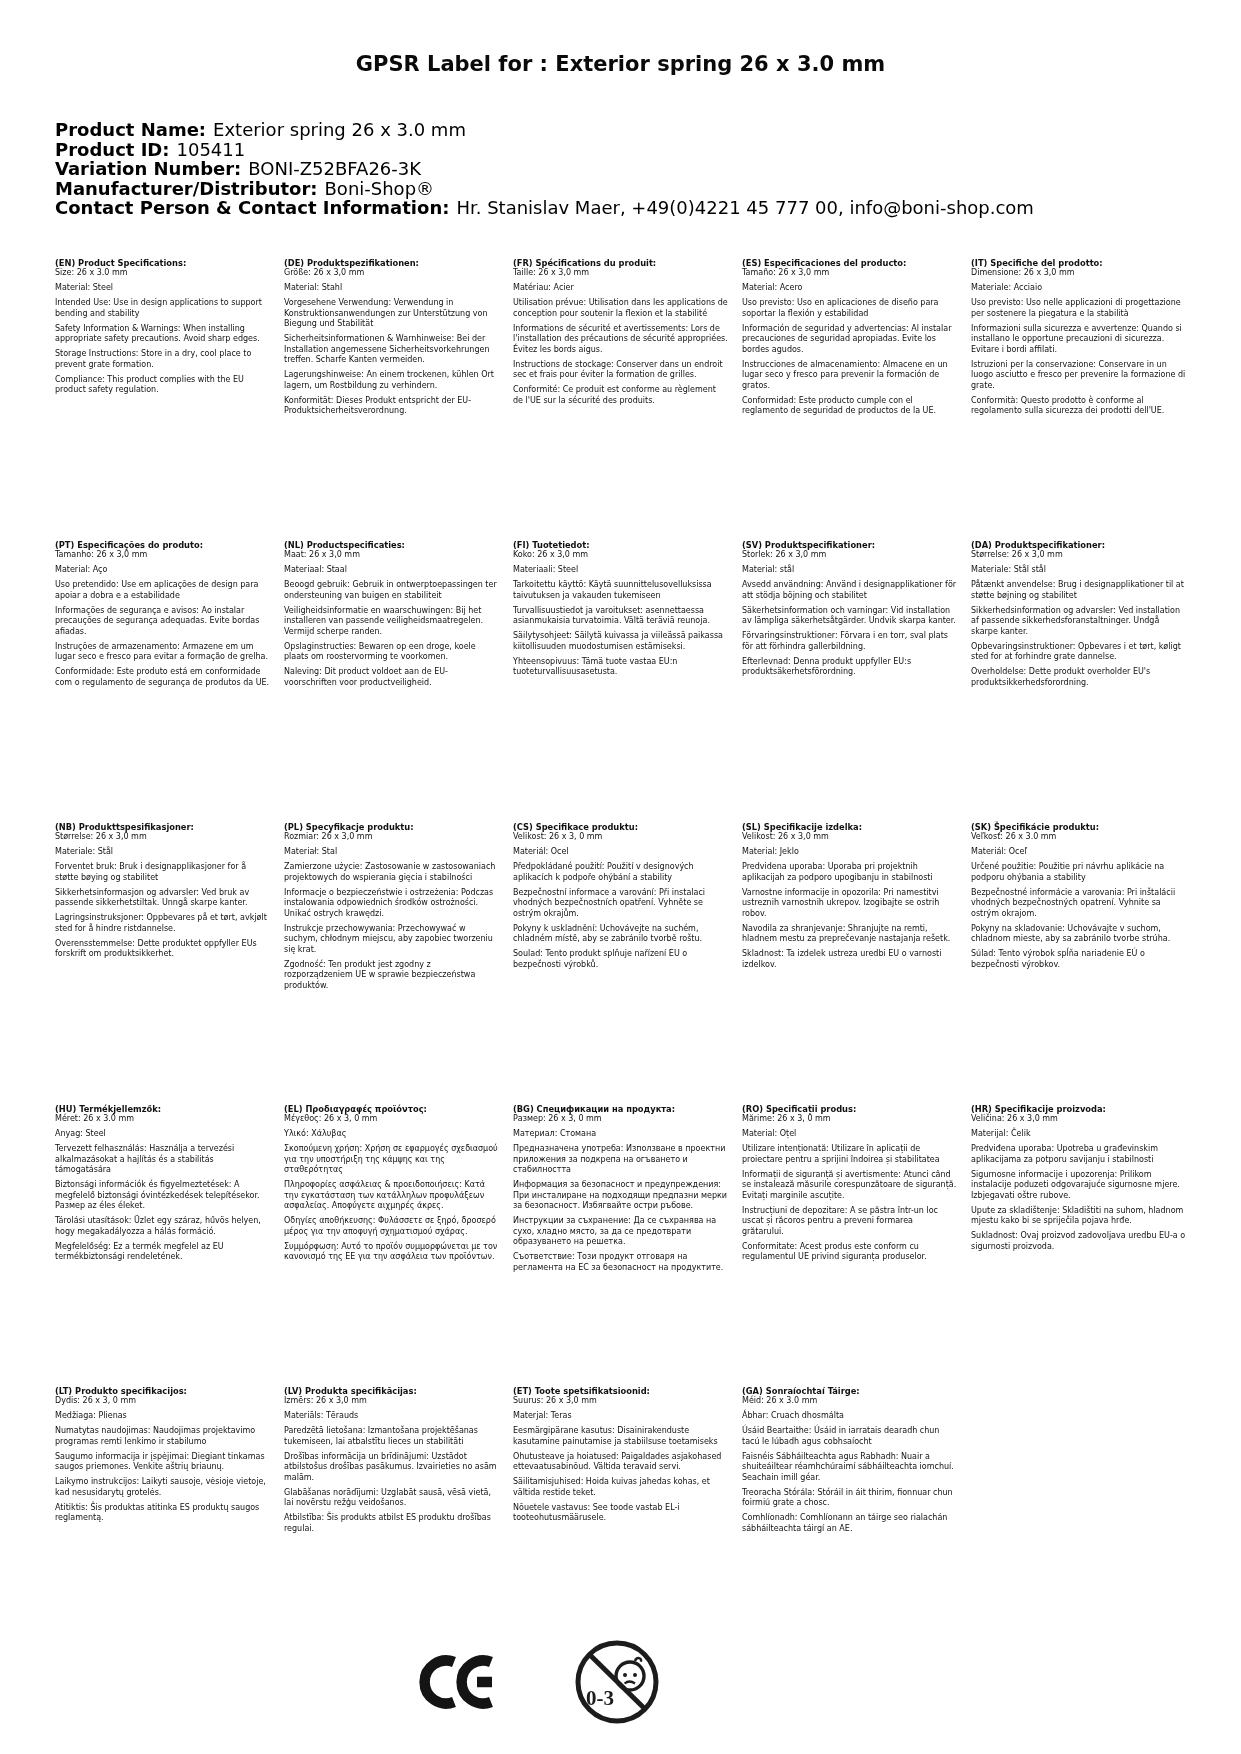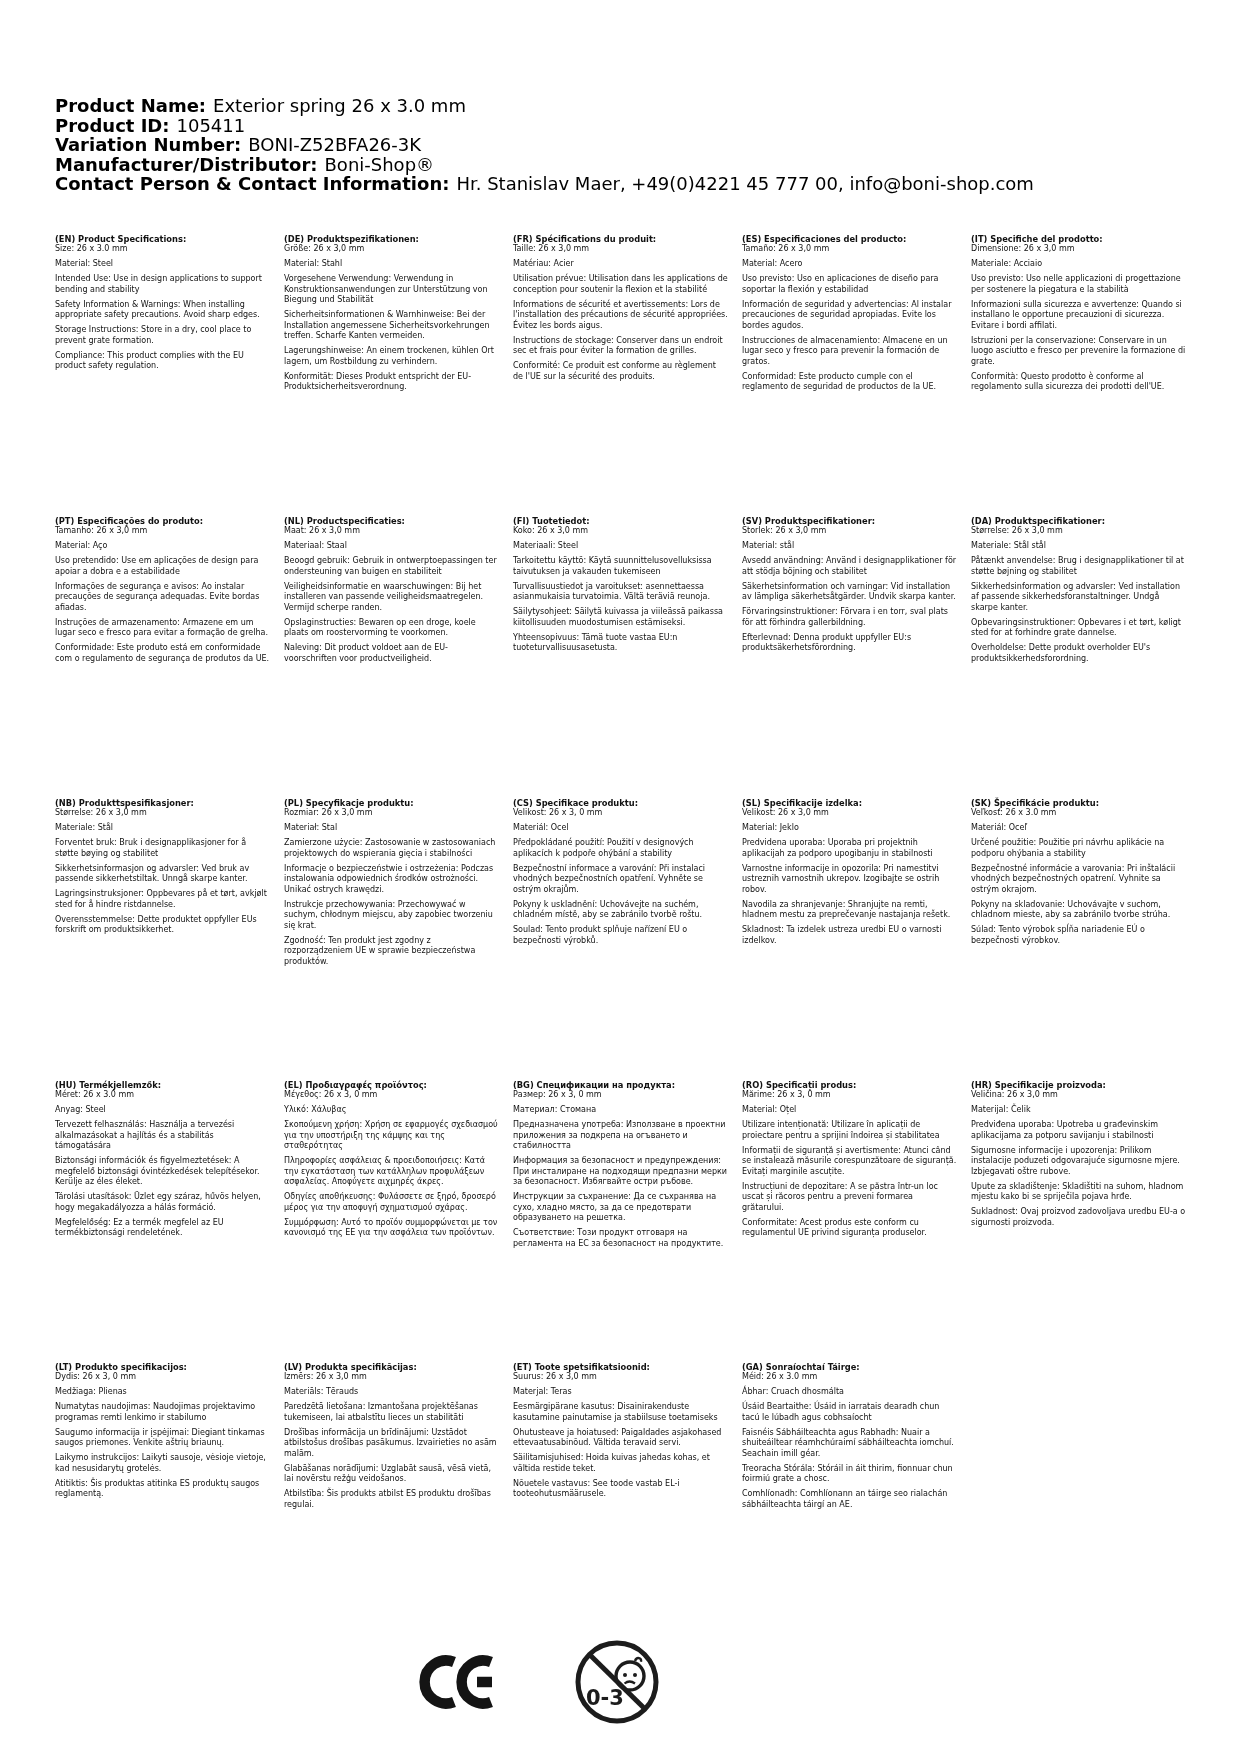"GPSR Label for : Exterior" h1.title { html: none -> <h1>GPSR Label for : Exterior spring 26 x 3.0 mm</h1> }
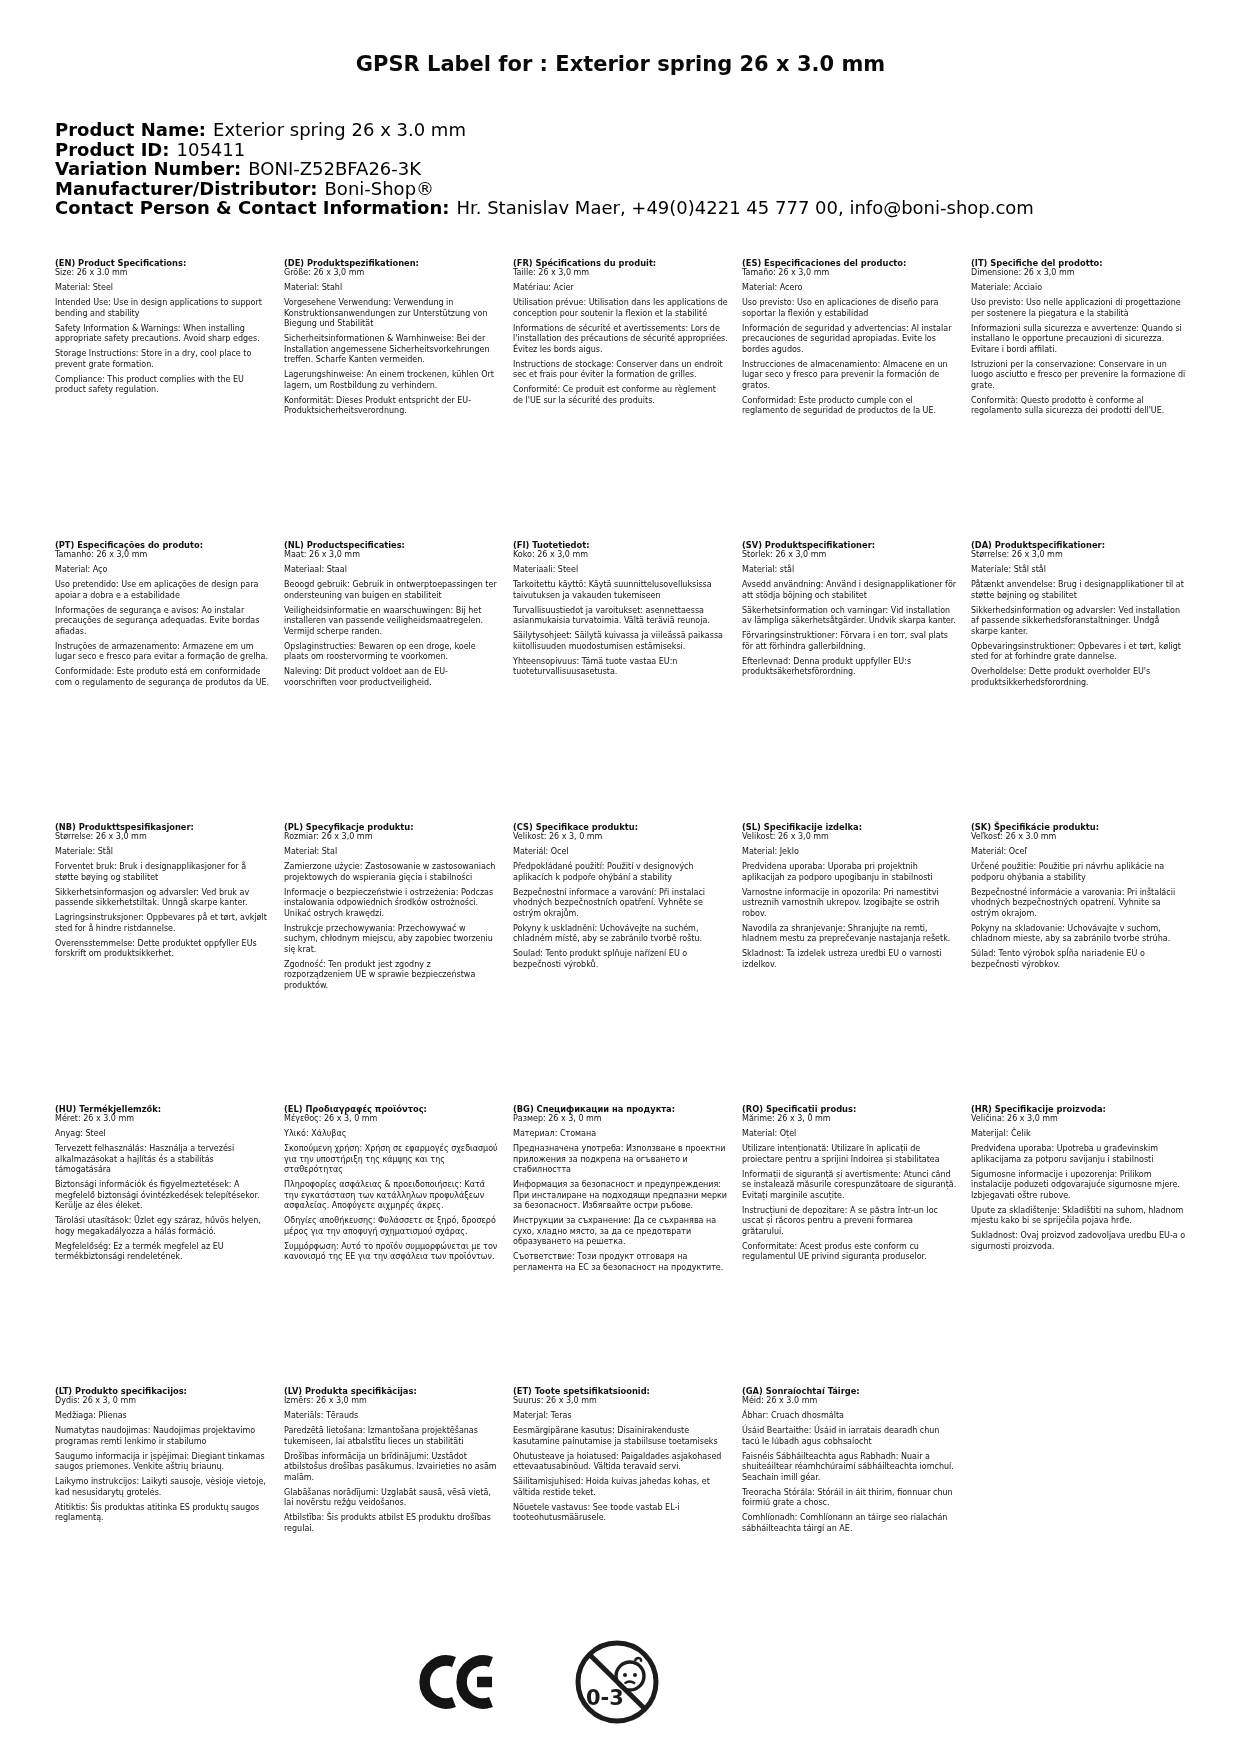"Biztonsági információk és" div.para { text: Kerülje -> Размер }
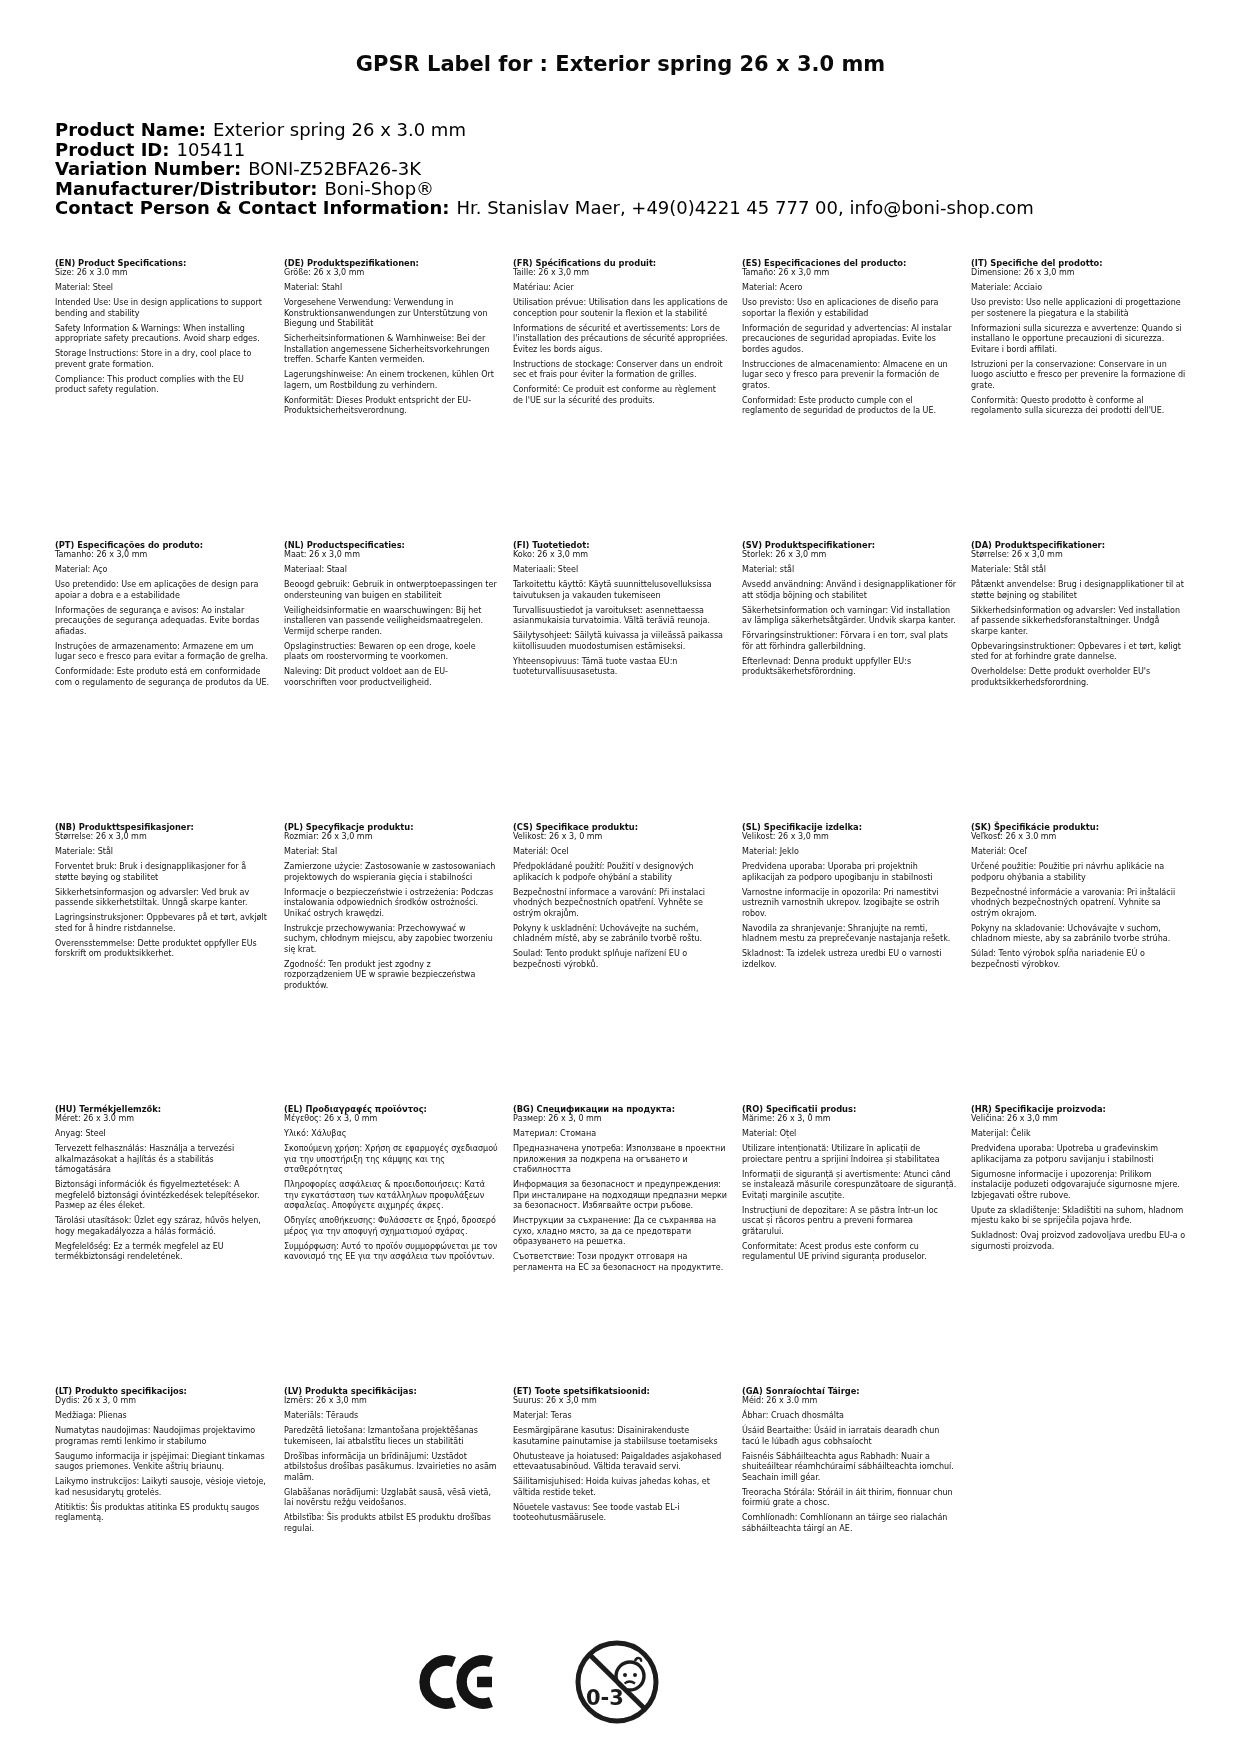"0-3" .icon-wrap { font-family: none -> Liberation Serif, serif }
